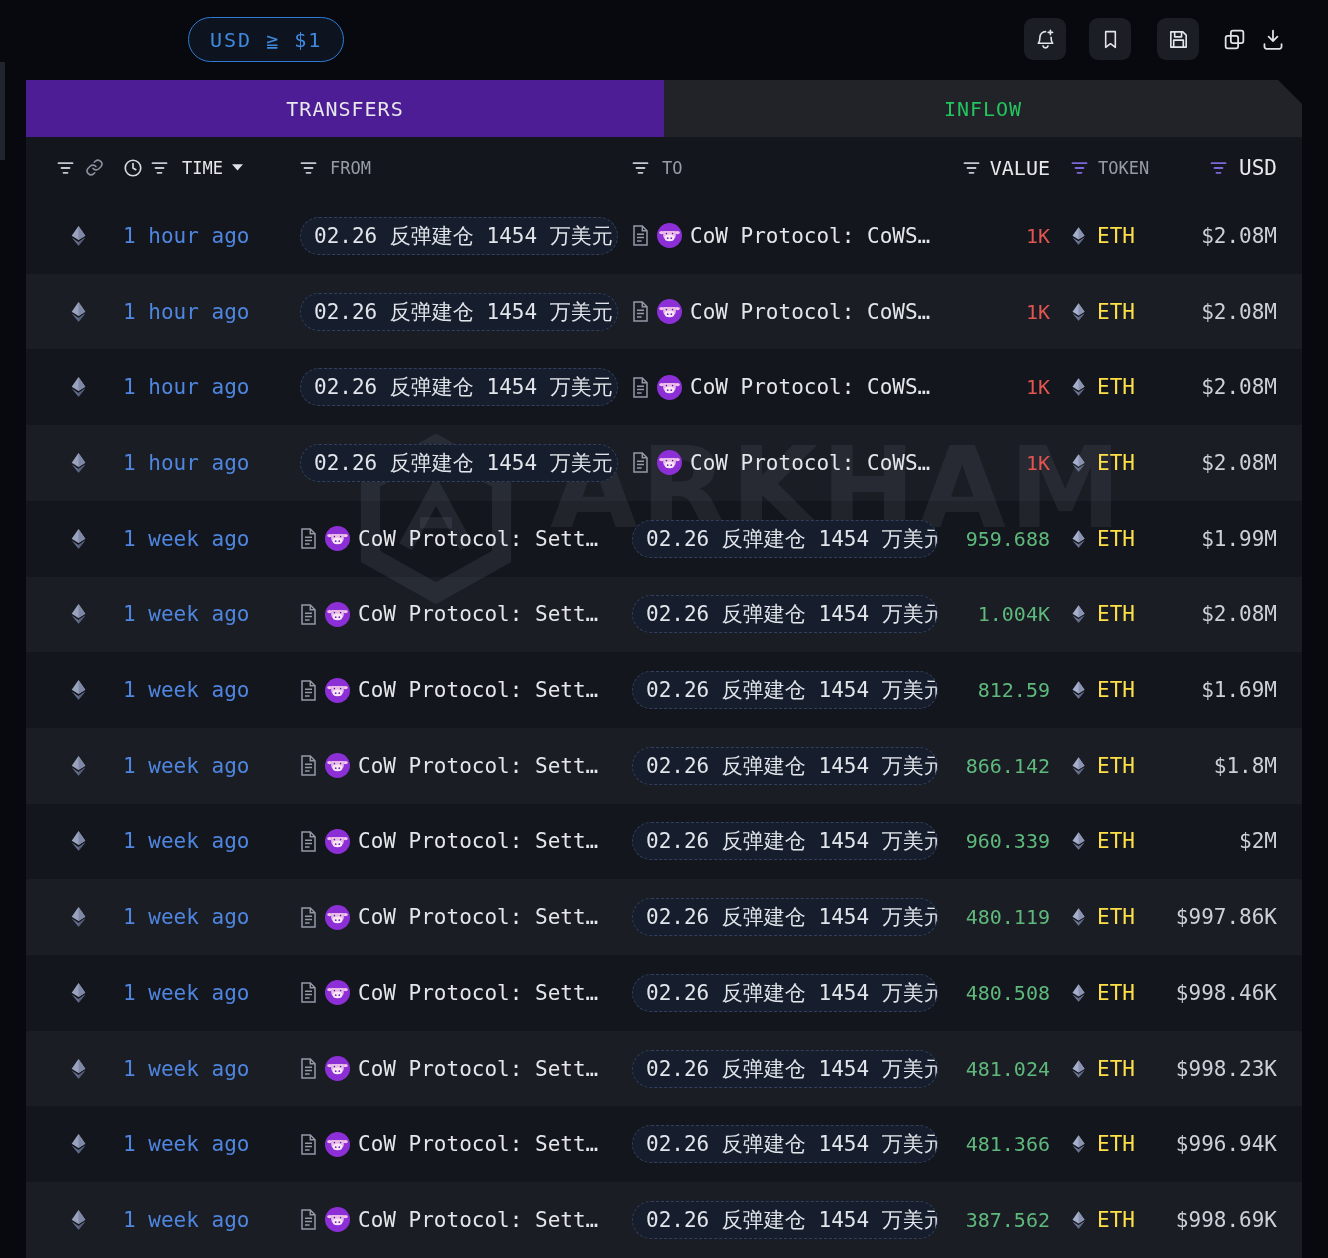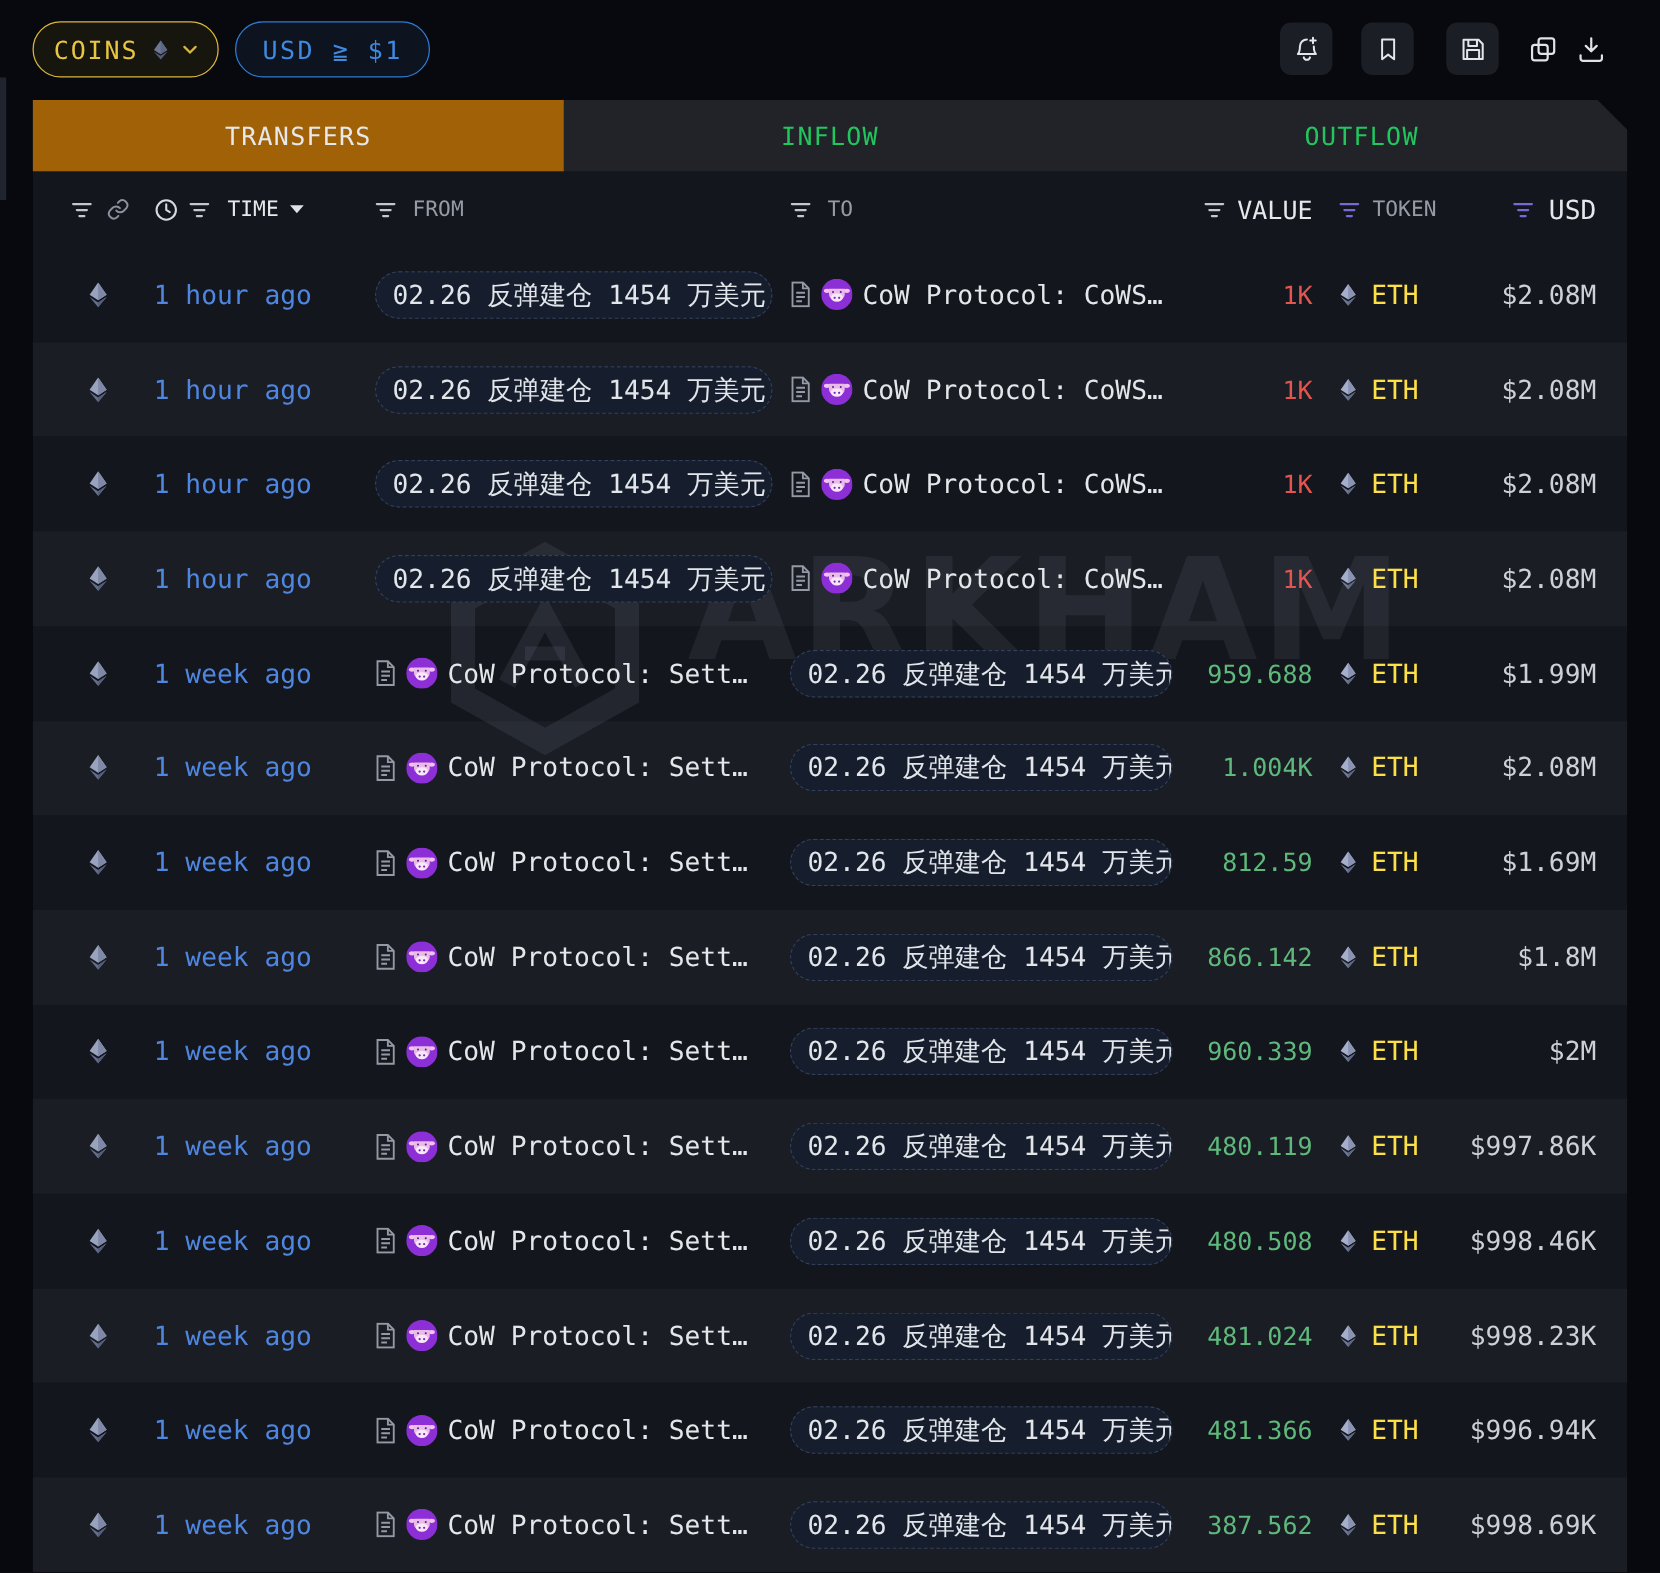"COINS" div.tpill { html: <div> <span>COINS</span> <span> <svg> <path></path> <path></path> <path></path> <path></path> <path></path> </svg> </span> <span> <svg> <path></path> </svg> </span> </div> -> none }
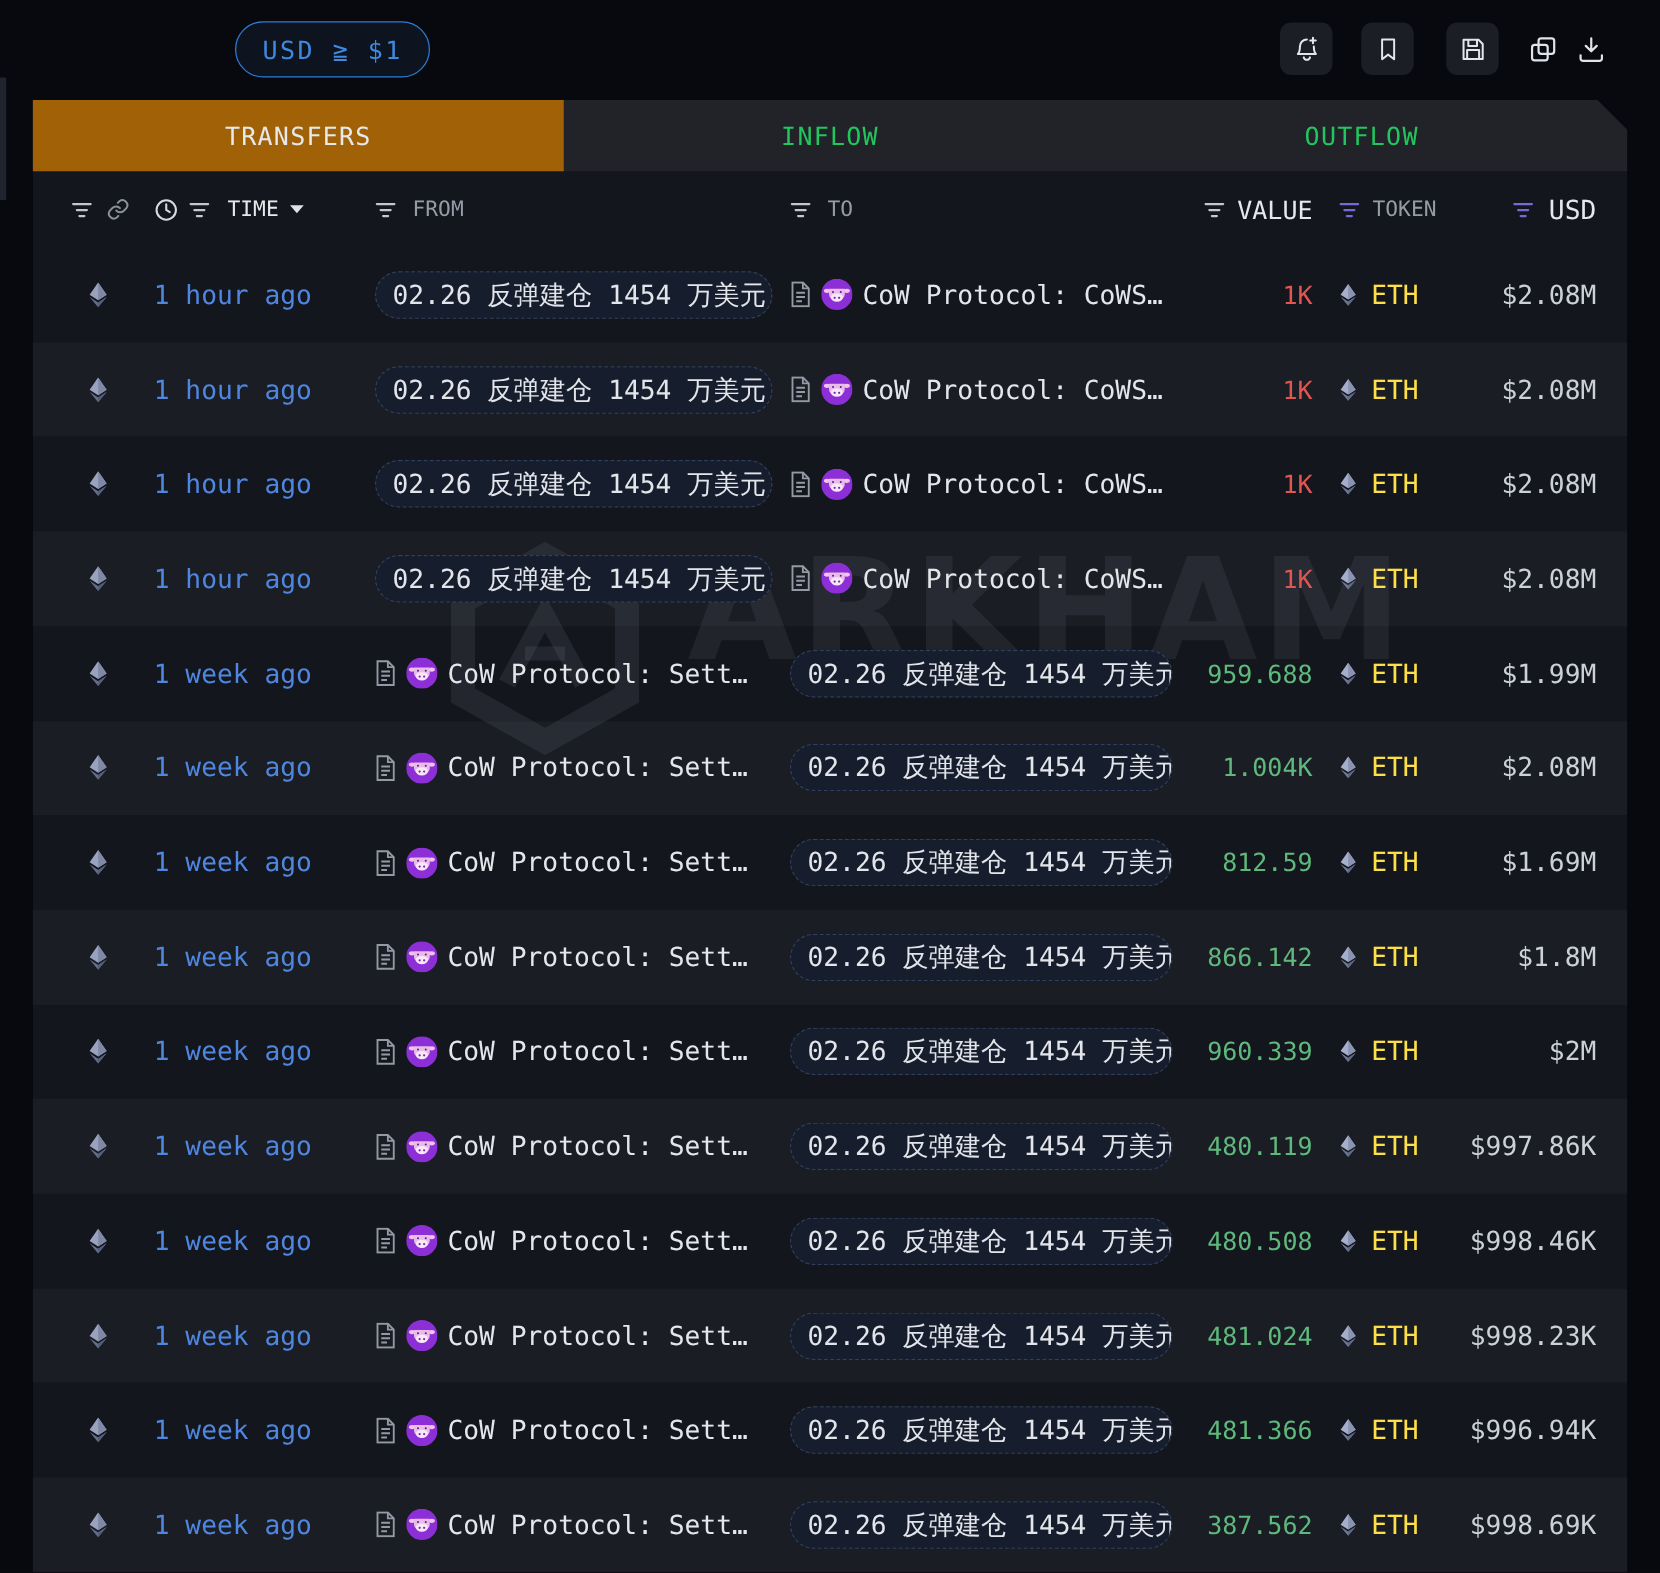"TRANSFERS" .tab.active { background: #a16207 -> #4c1d95 }
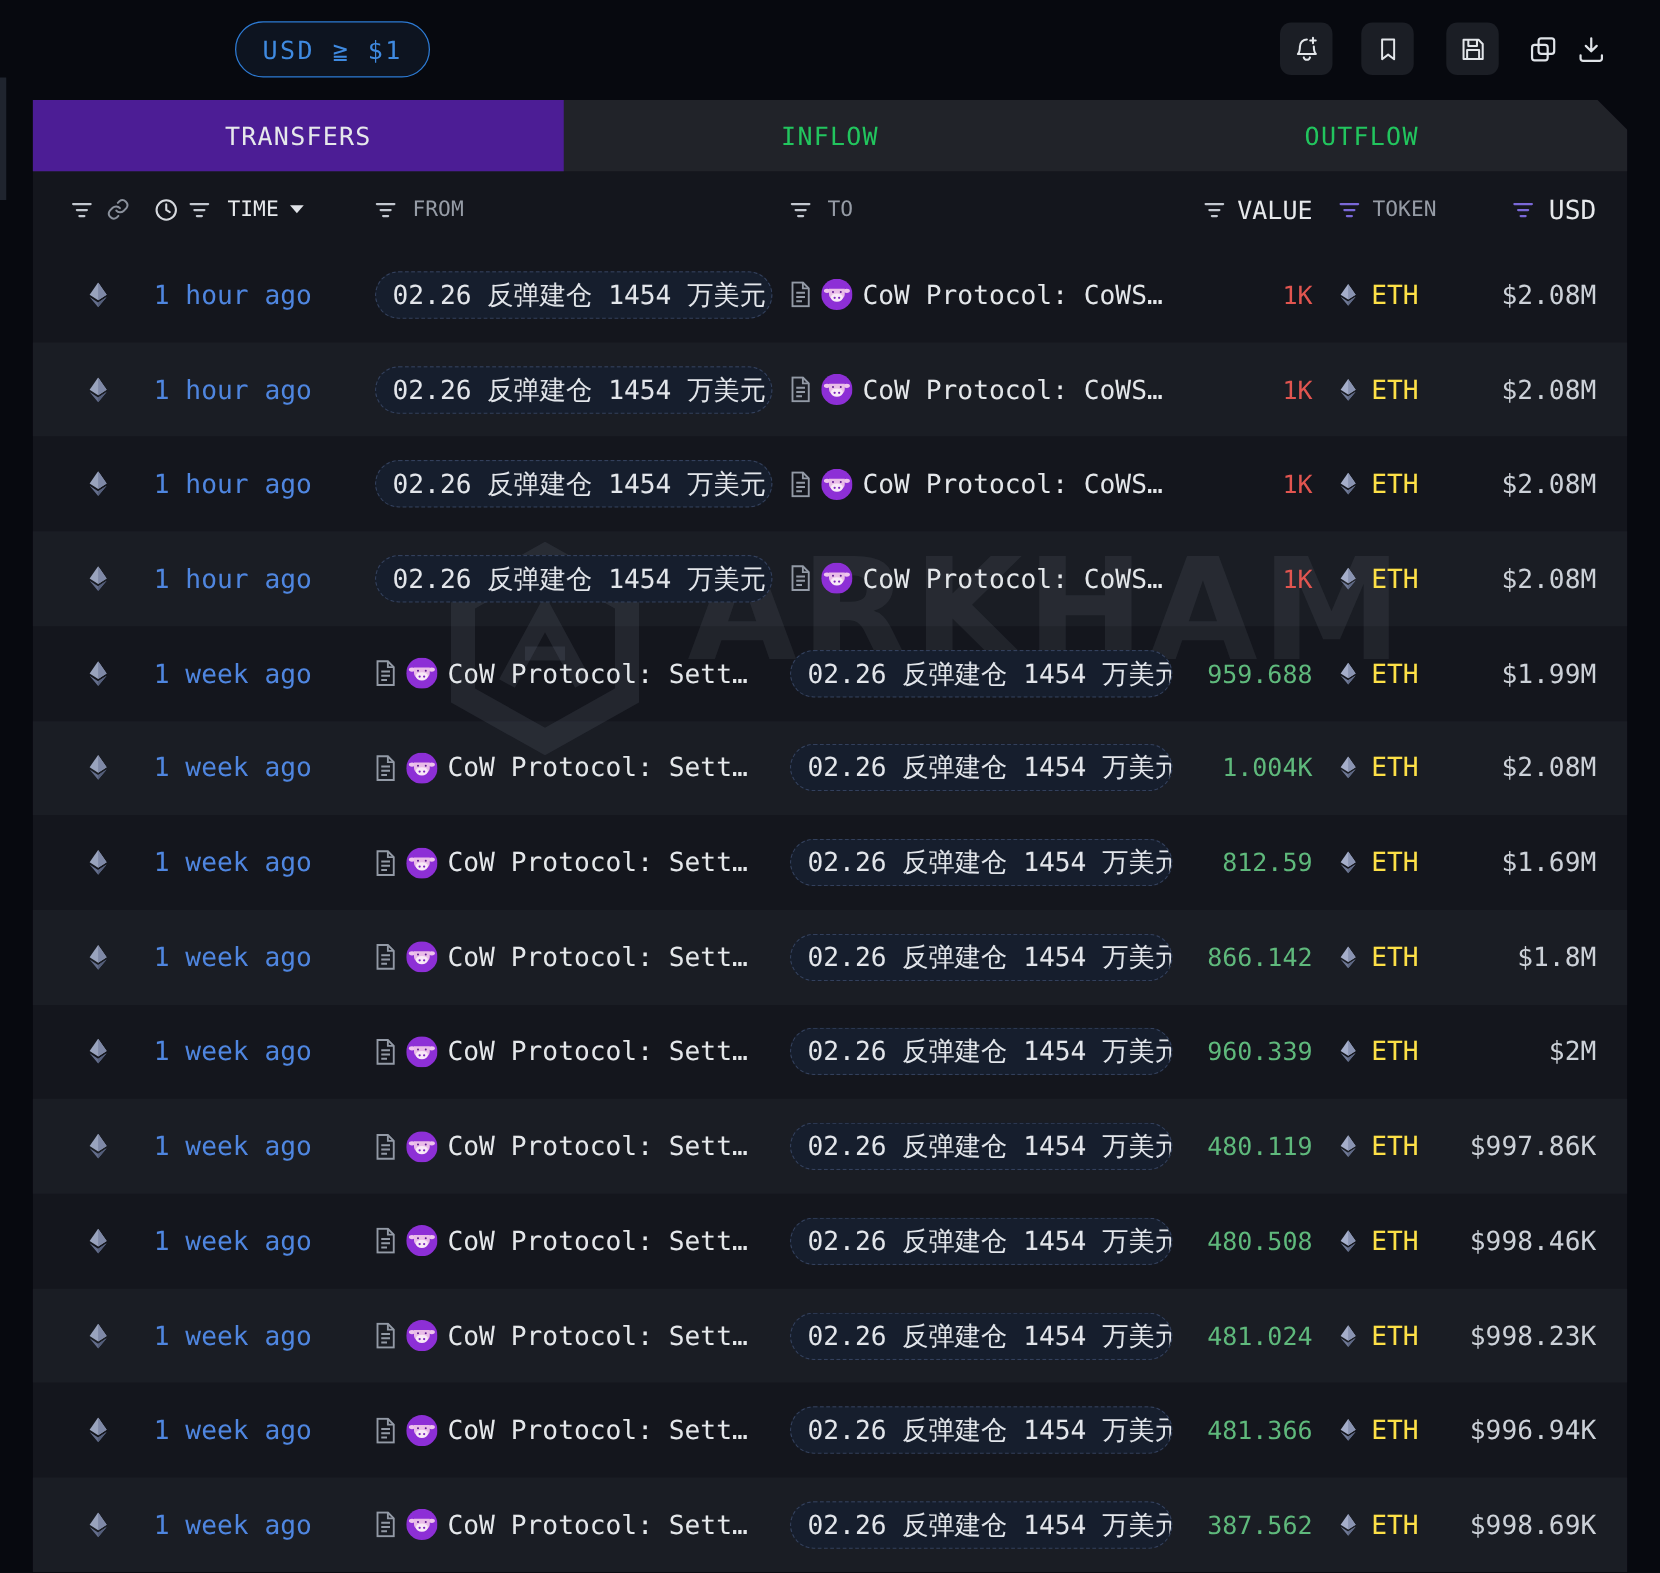"OUTFLOW" div.tab { html: <div>OUTFLOW</div> -> none }
